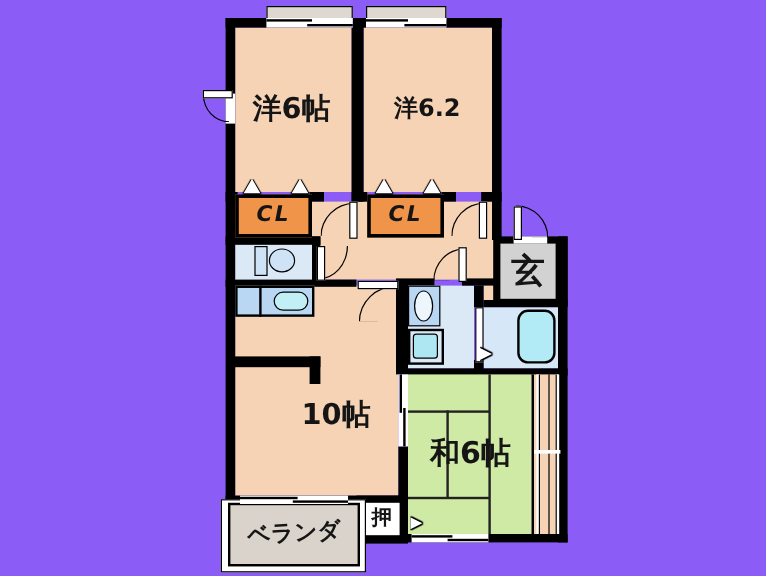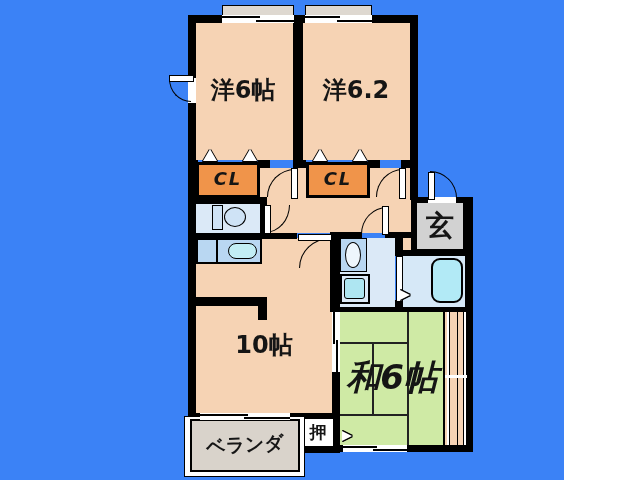"洋6帖" .plan { background: #3b82f6 -> #8b5cf6; width: 564px -> 638px }
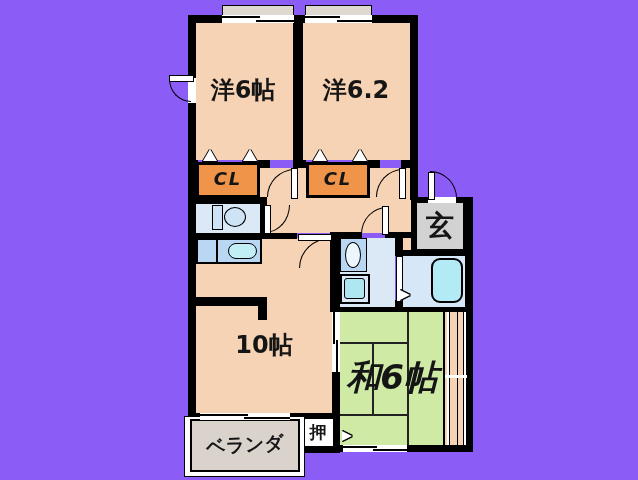"洋6.2" div.lbl { font-size: 24px -> 20px }
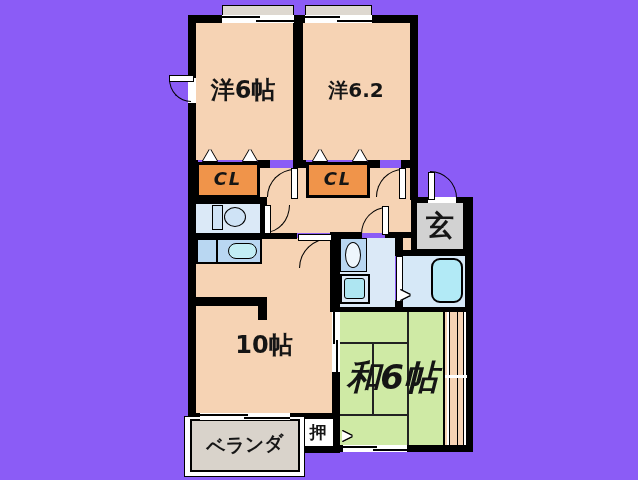"10帖" div.lbl { padding-left: none -> 16px }
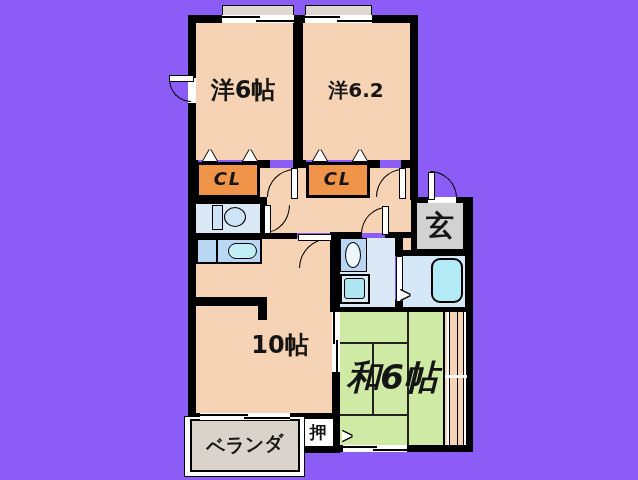"和6帖" div.lbl { font-size: 34px -> 25px; font-style: italic -> none }
